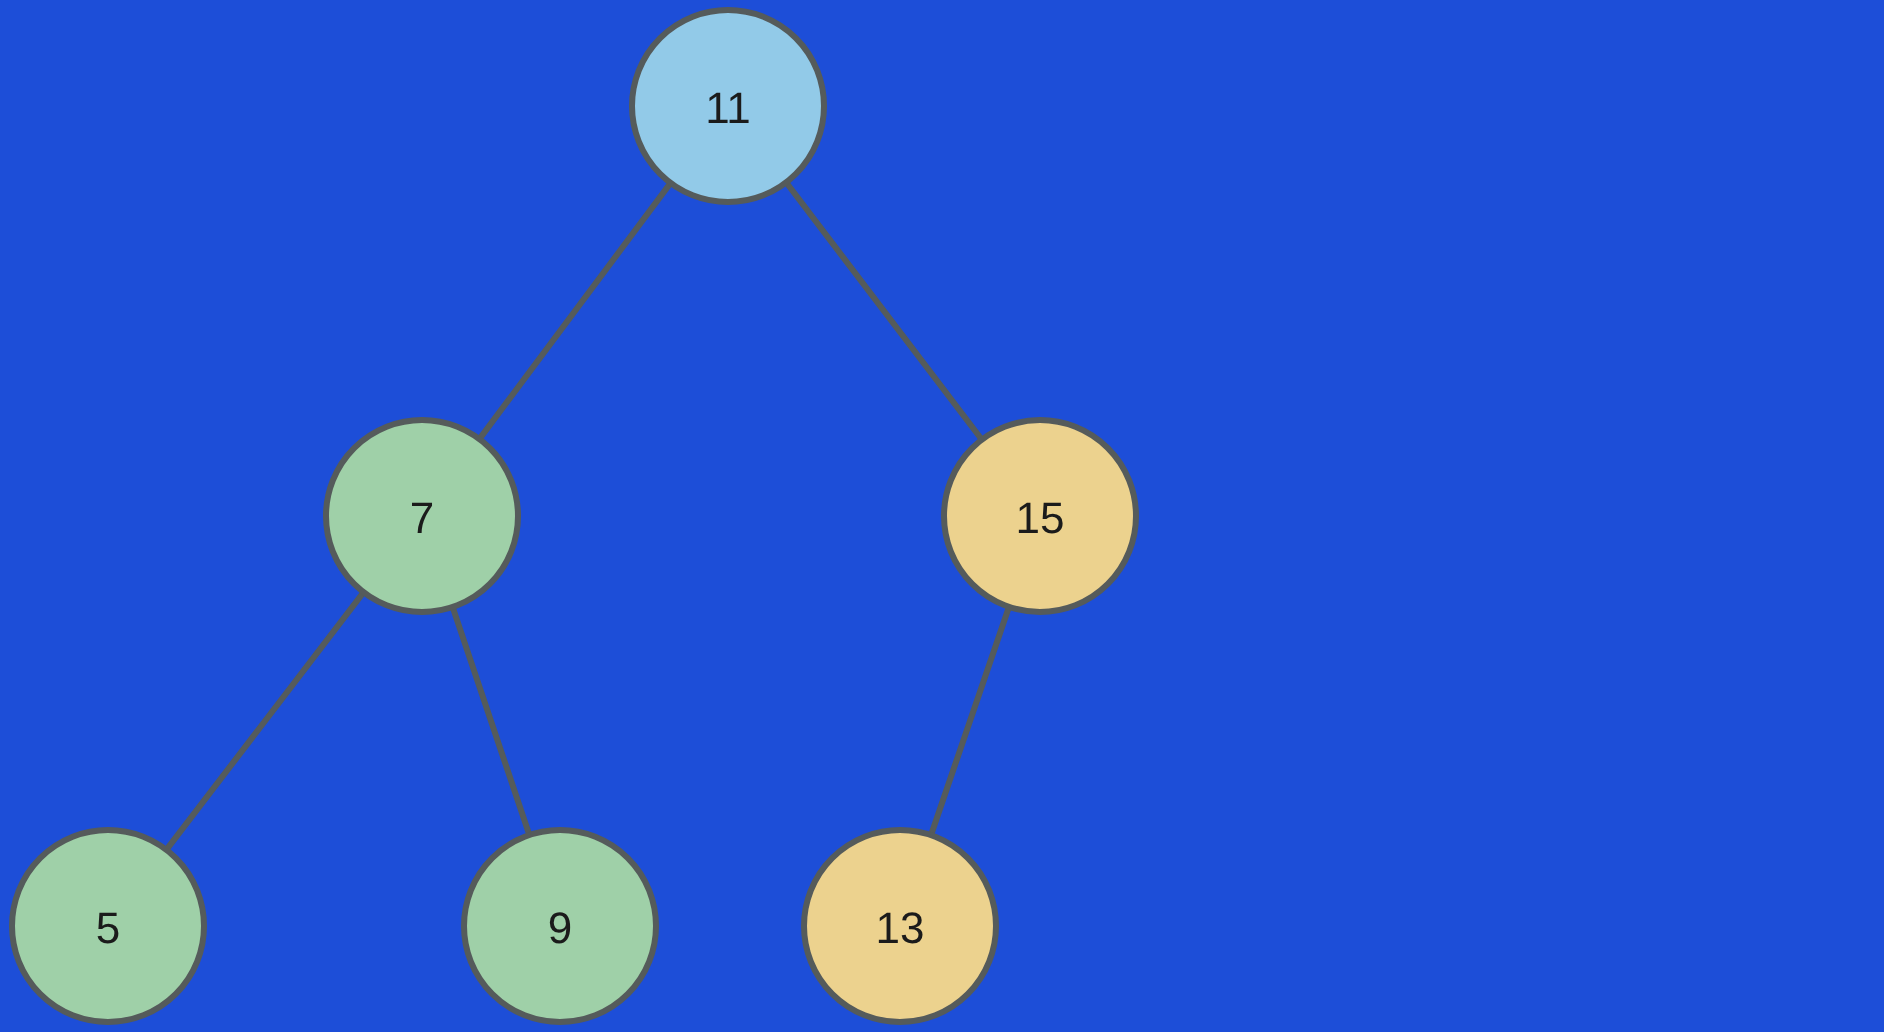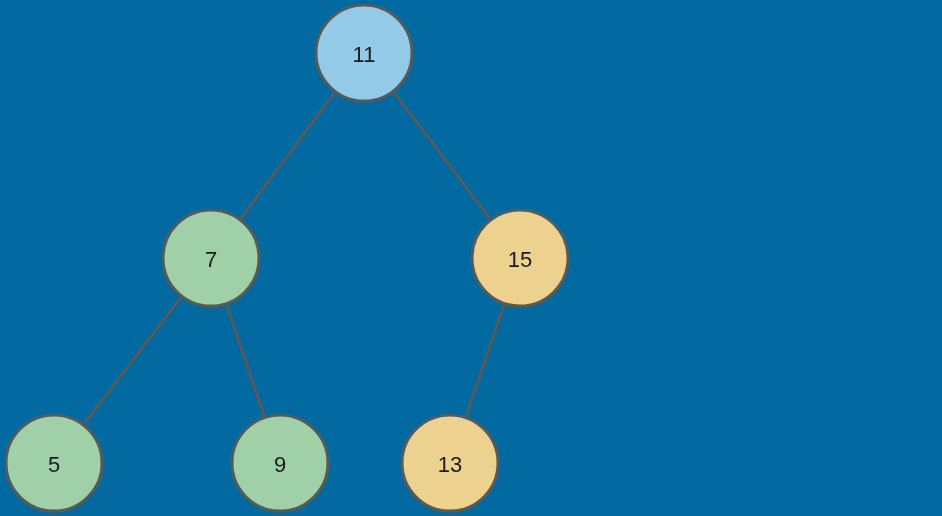"11" #canvas-wrap { background: #0369a1 -> #1d4ed8 }
